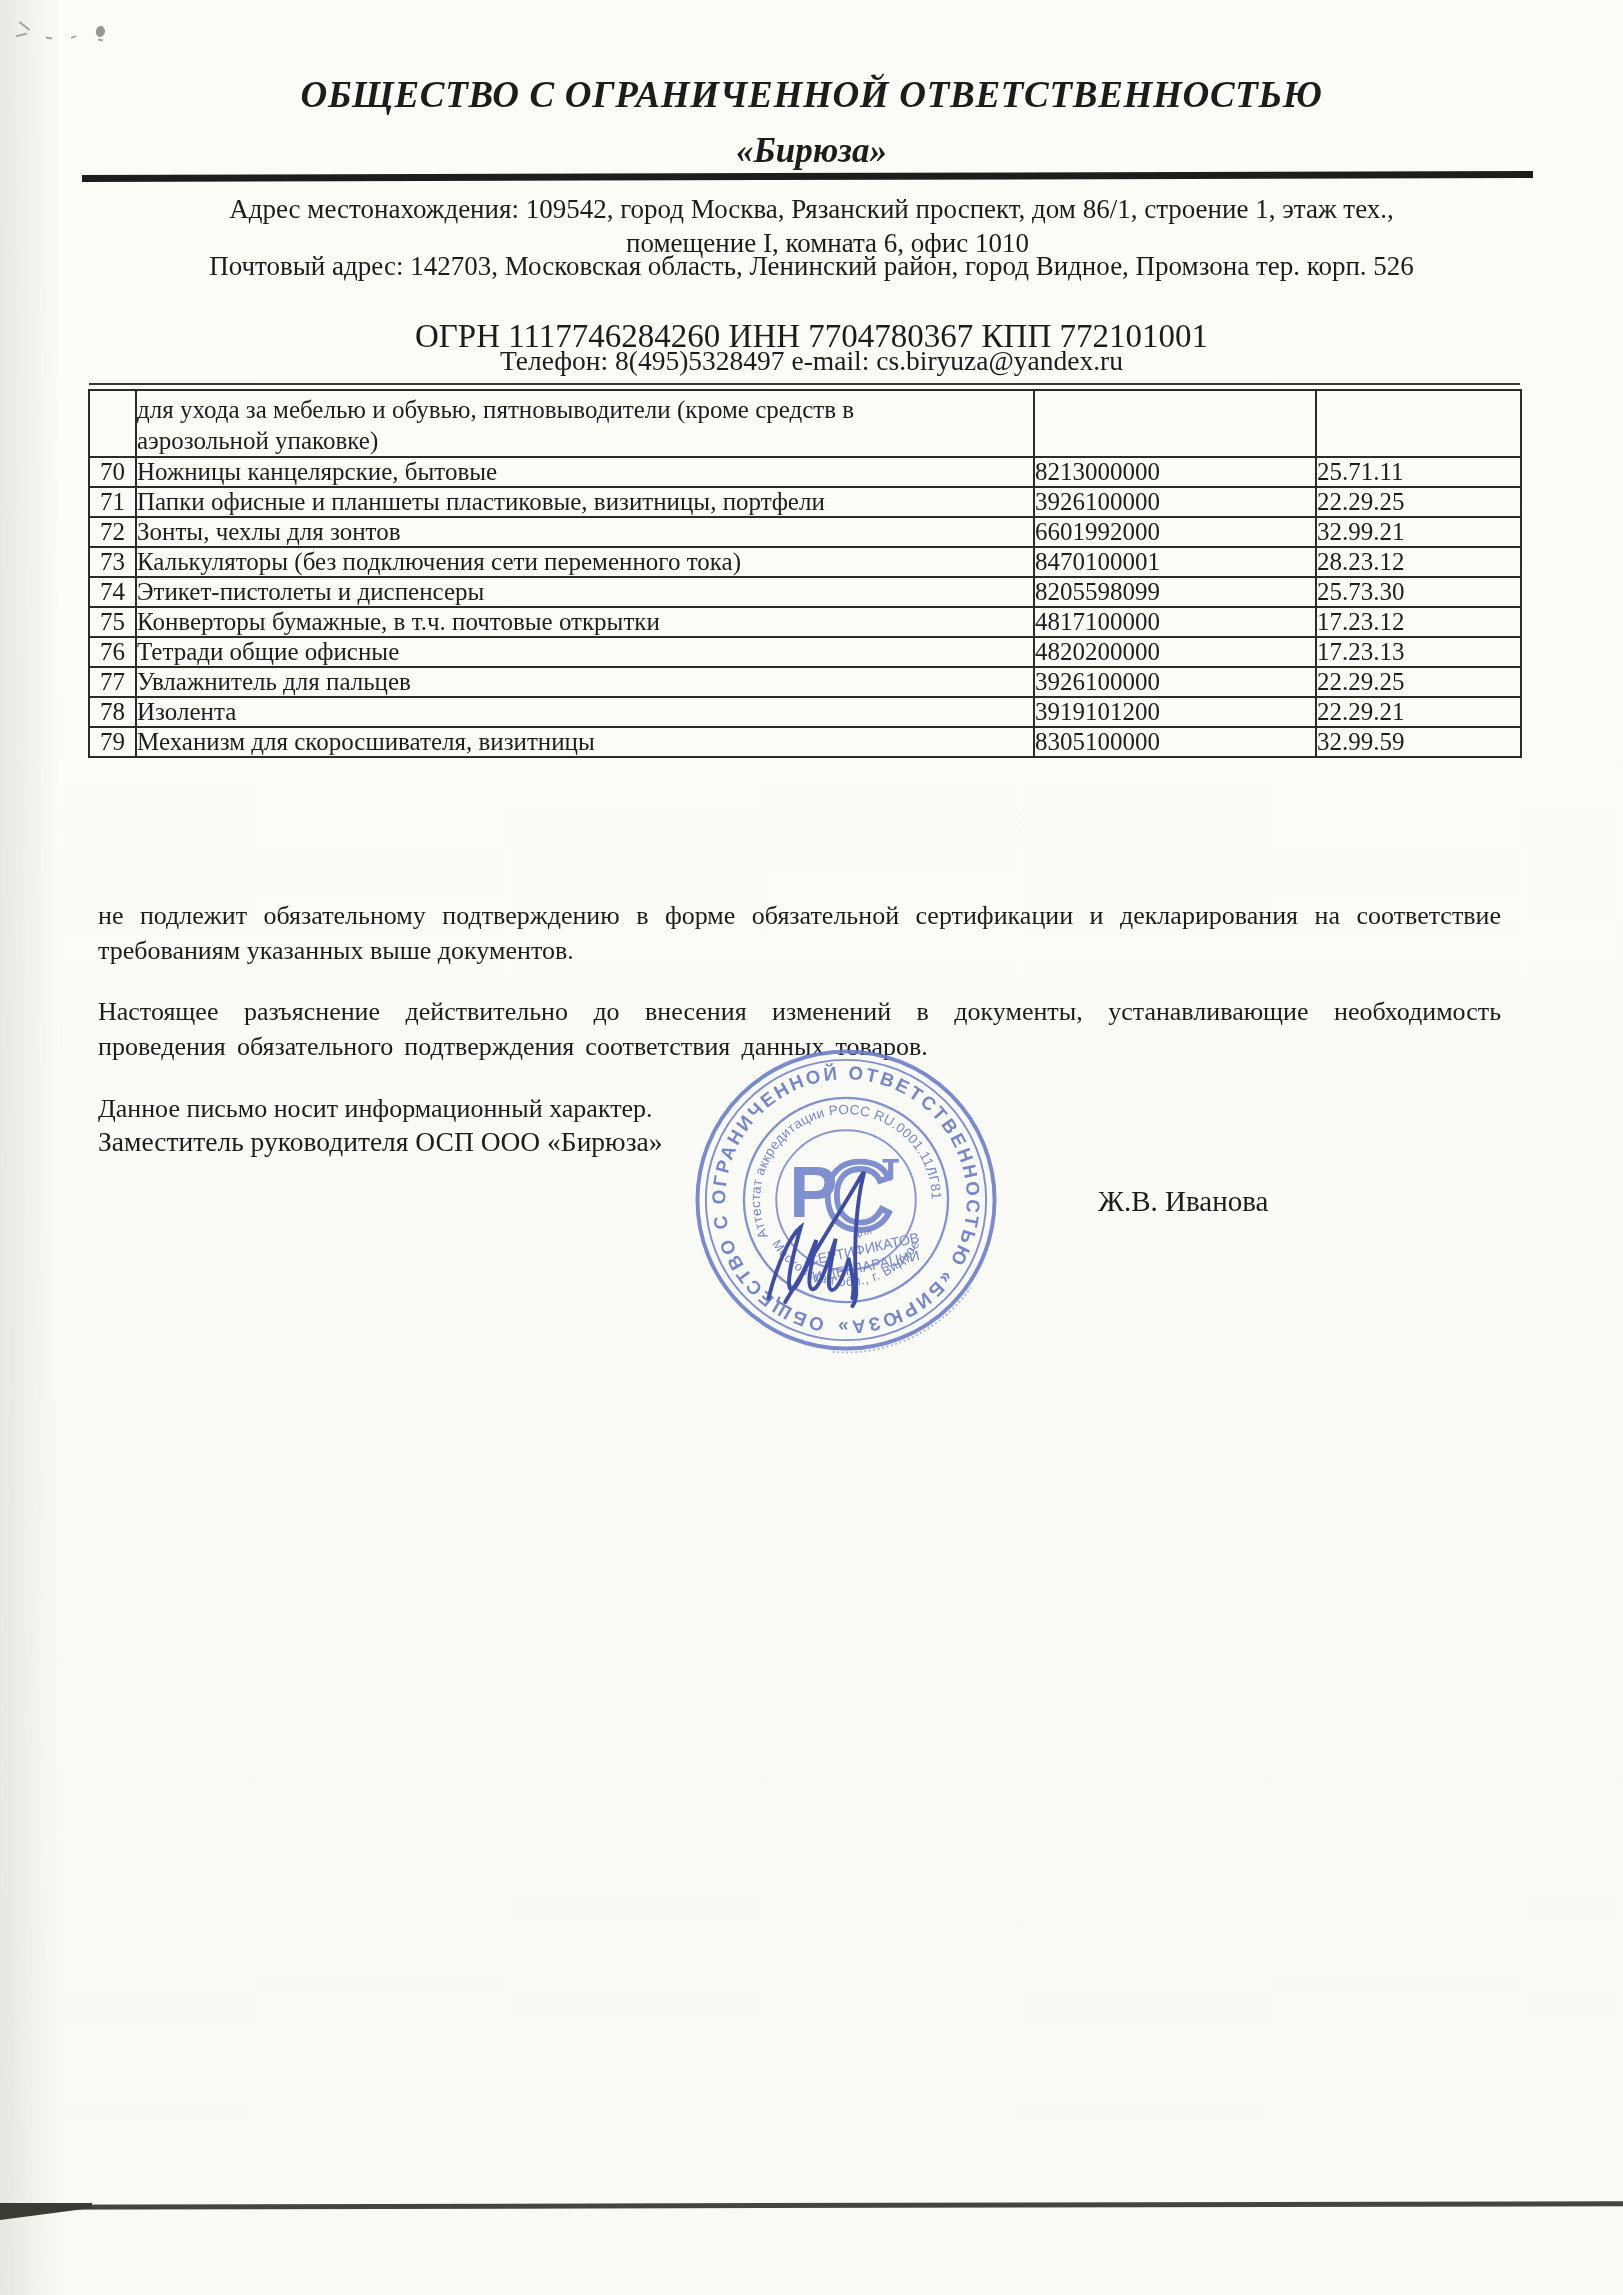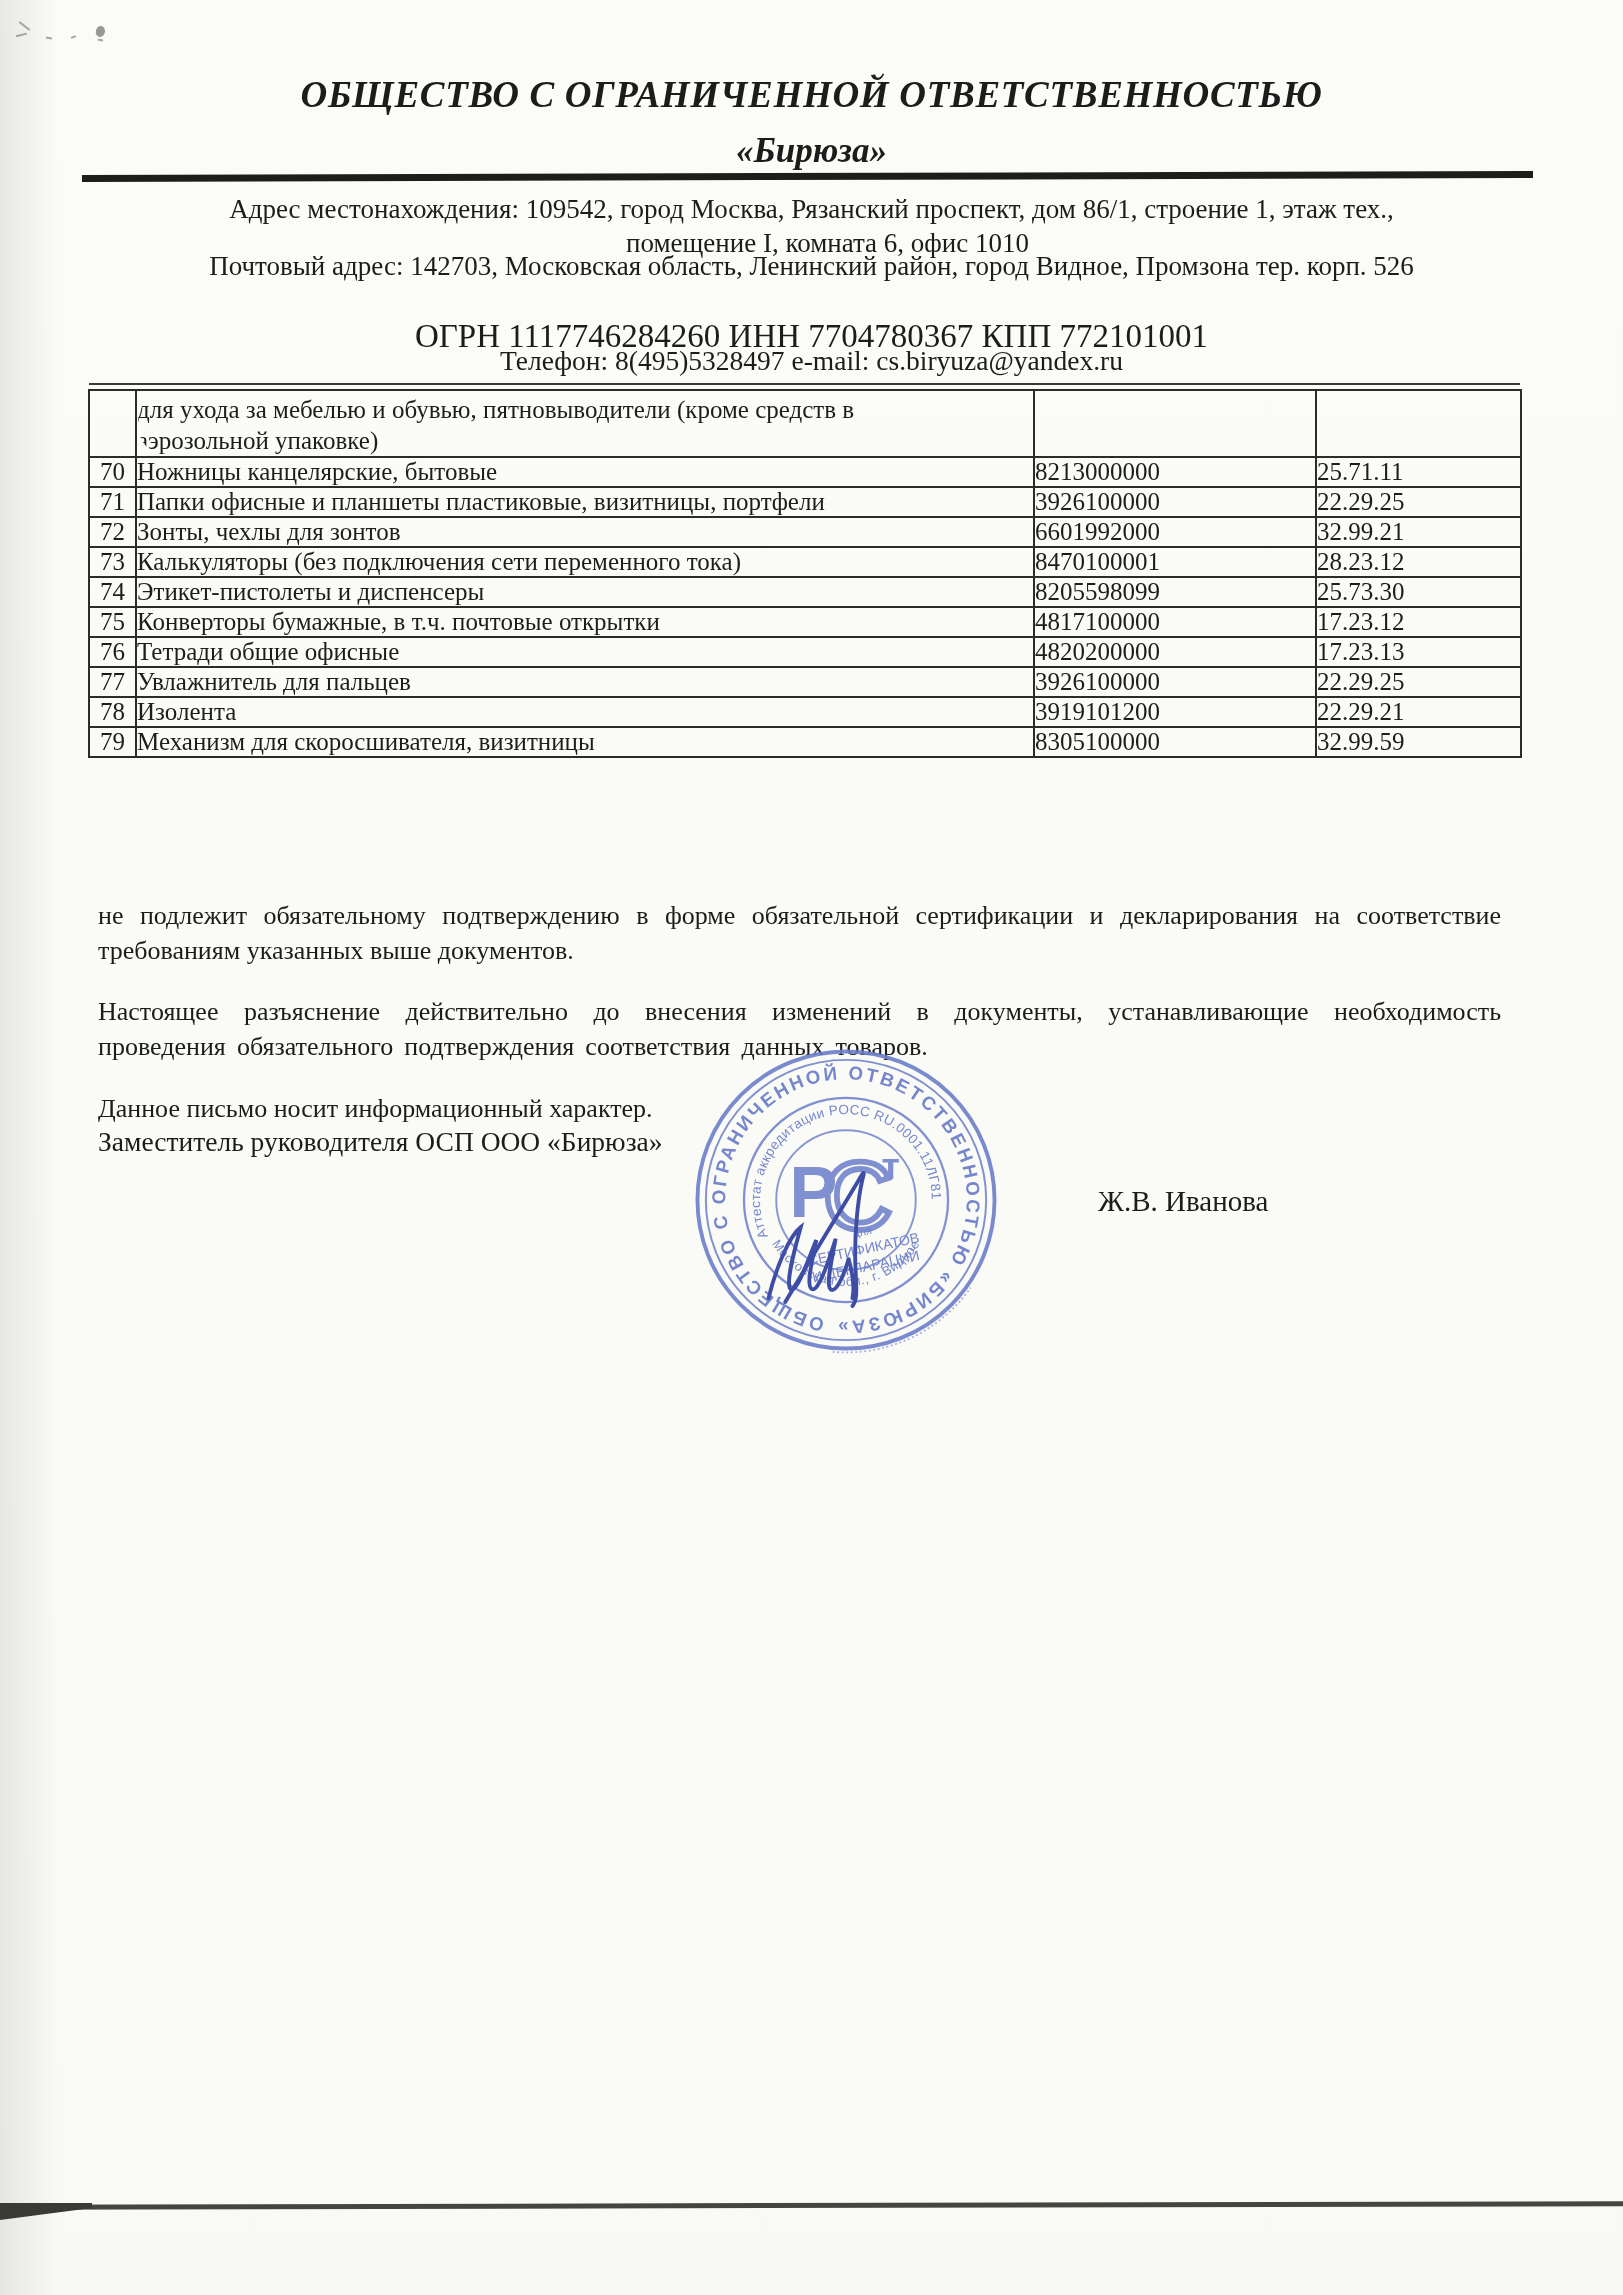"для ухода за мебелью и" tr.tall td { border-radius: 31px -> none }
